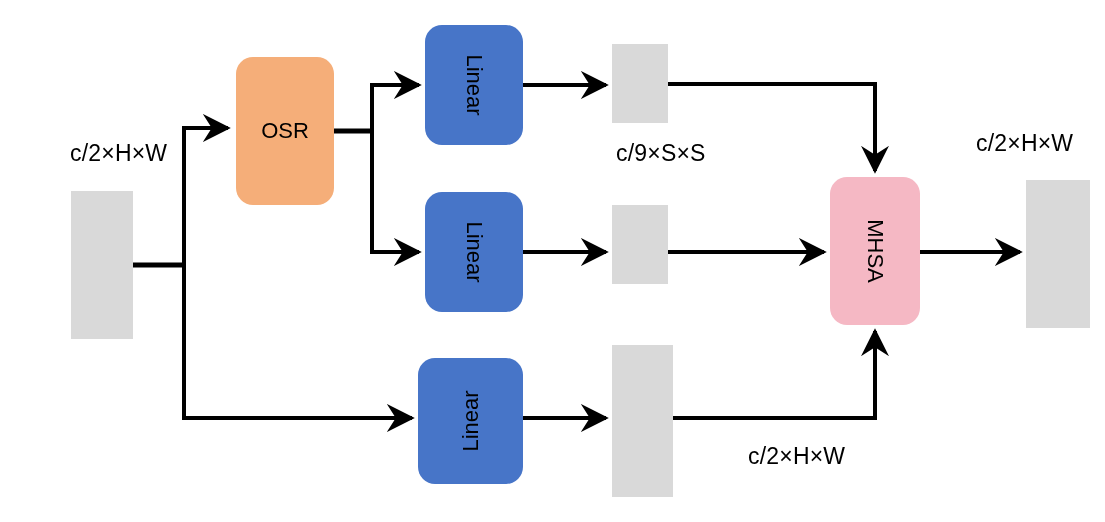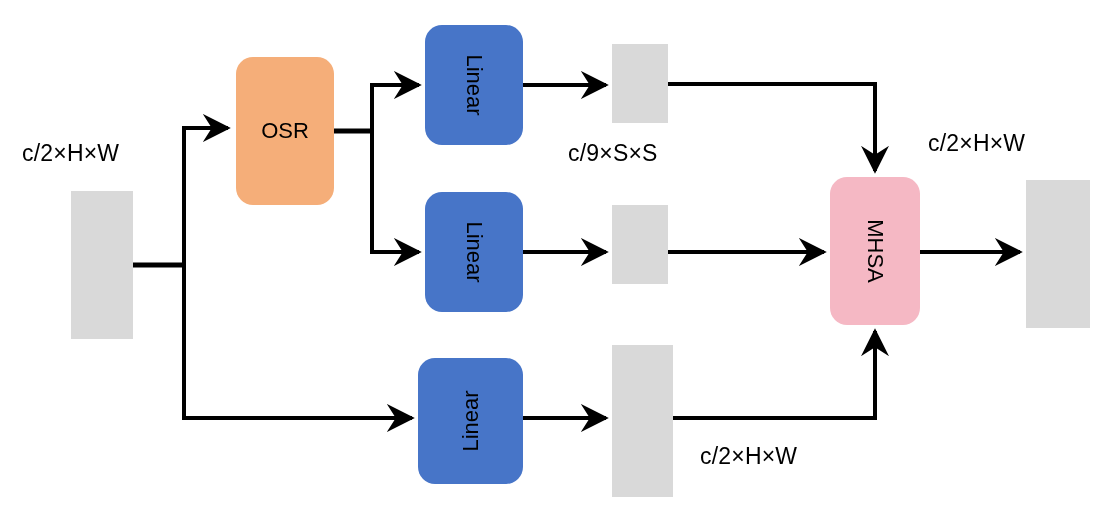"c/2×H×W" .dim-label { margin-left: none -> 48px }
